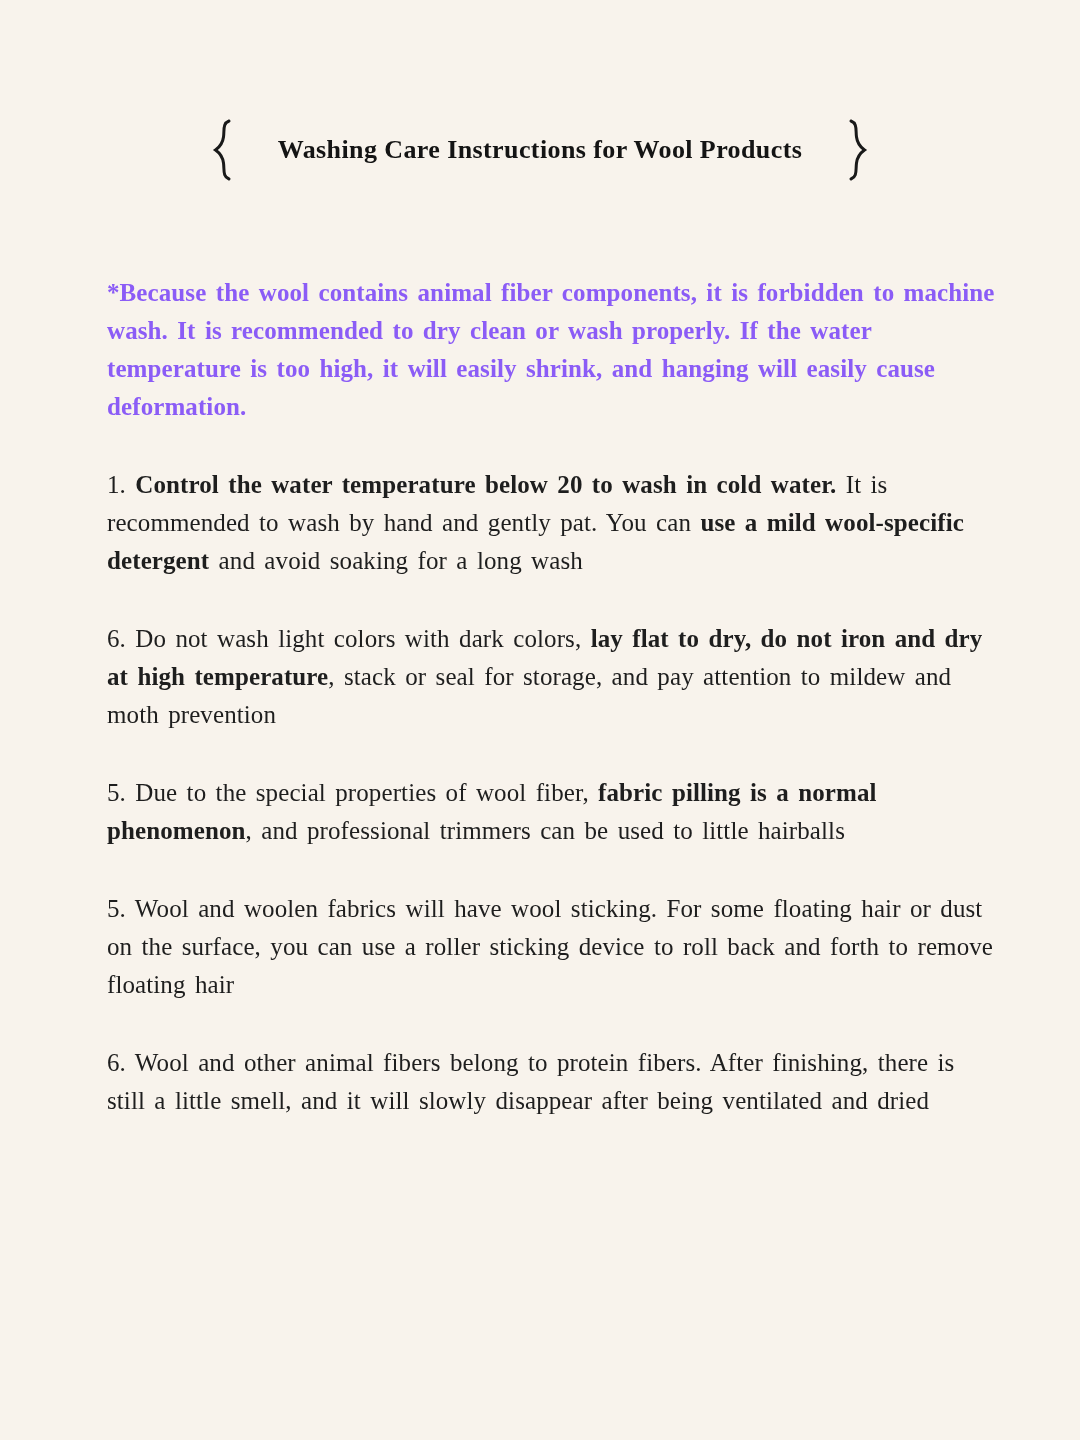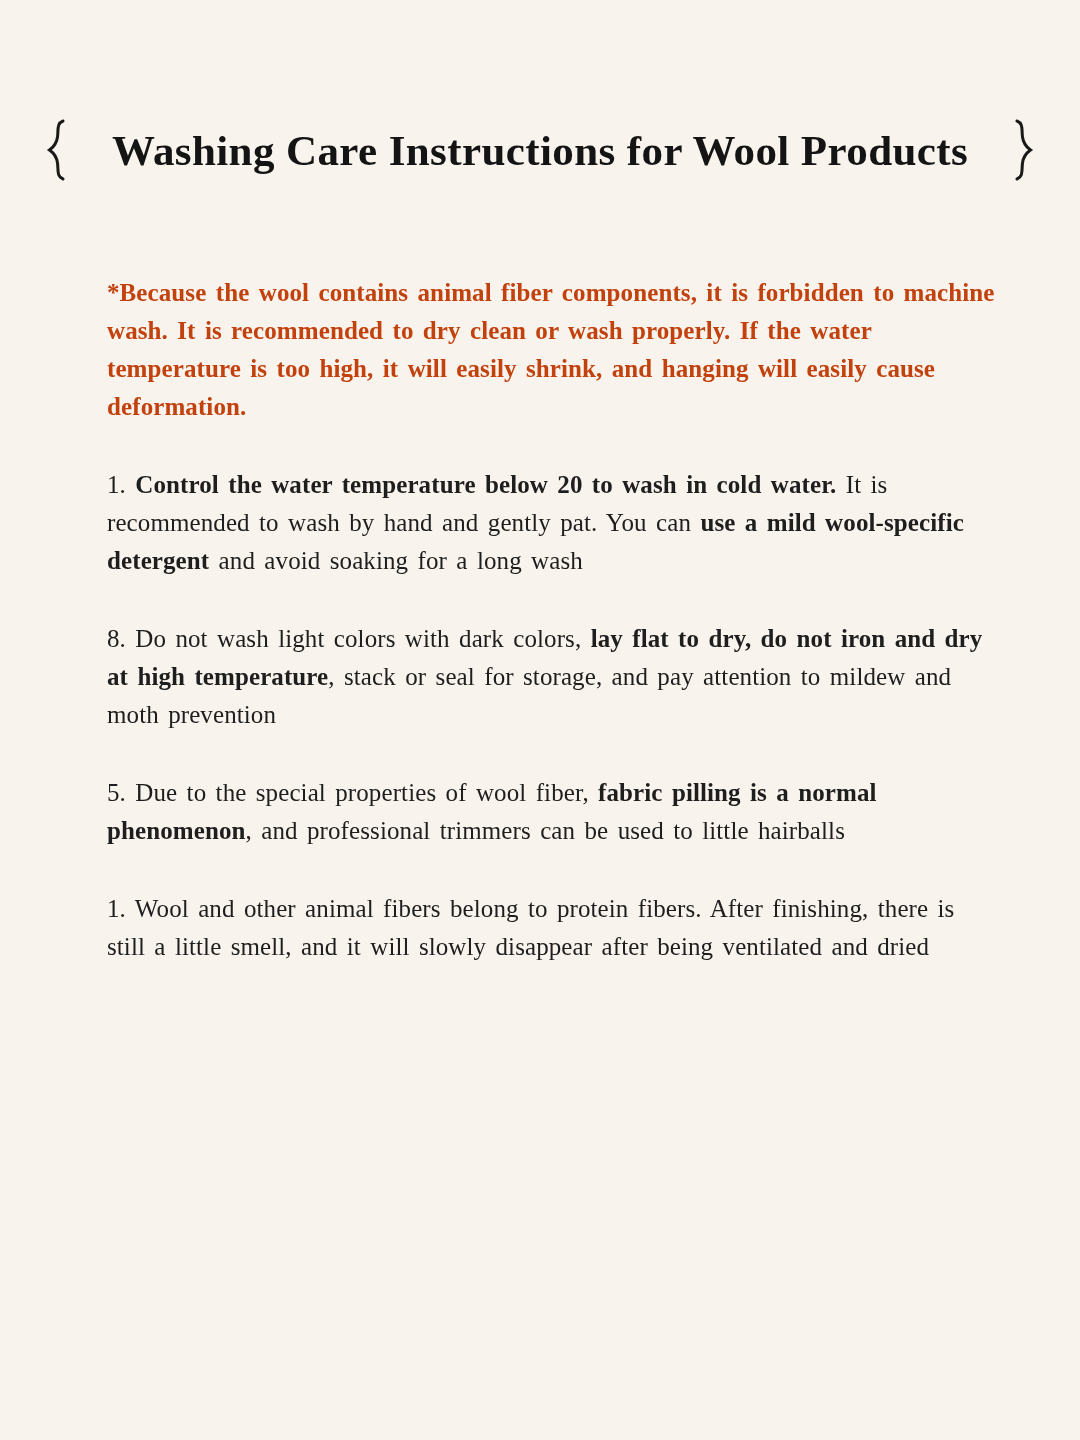"Washing Care Instructions for Wool" .page-title { font-size: 43px -> 26px }
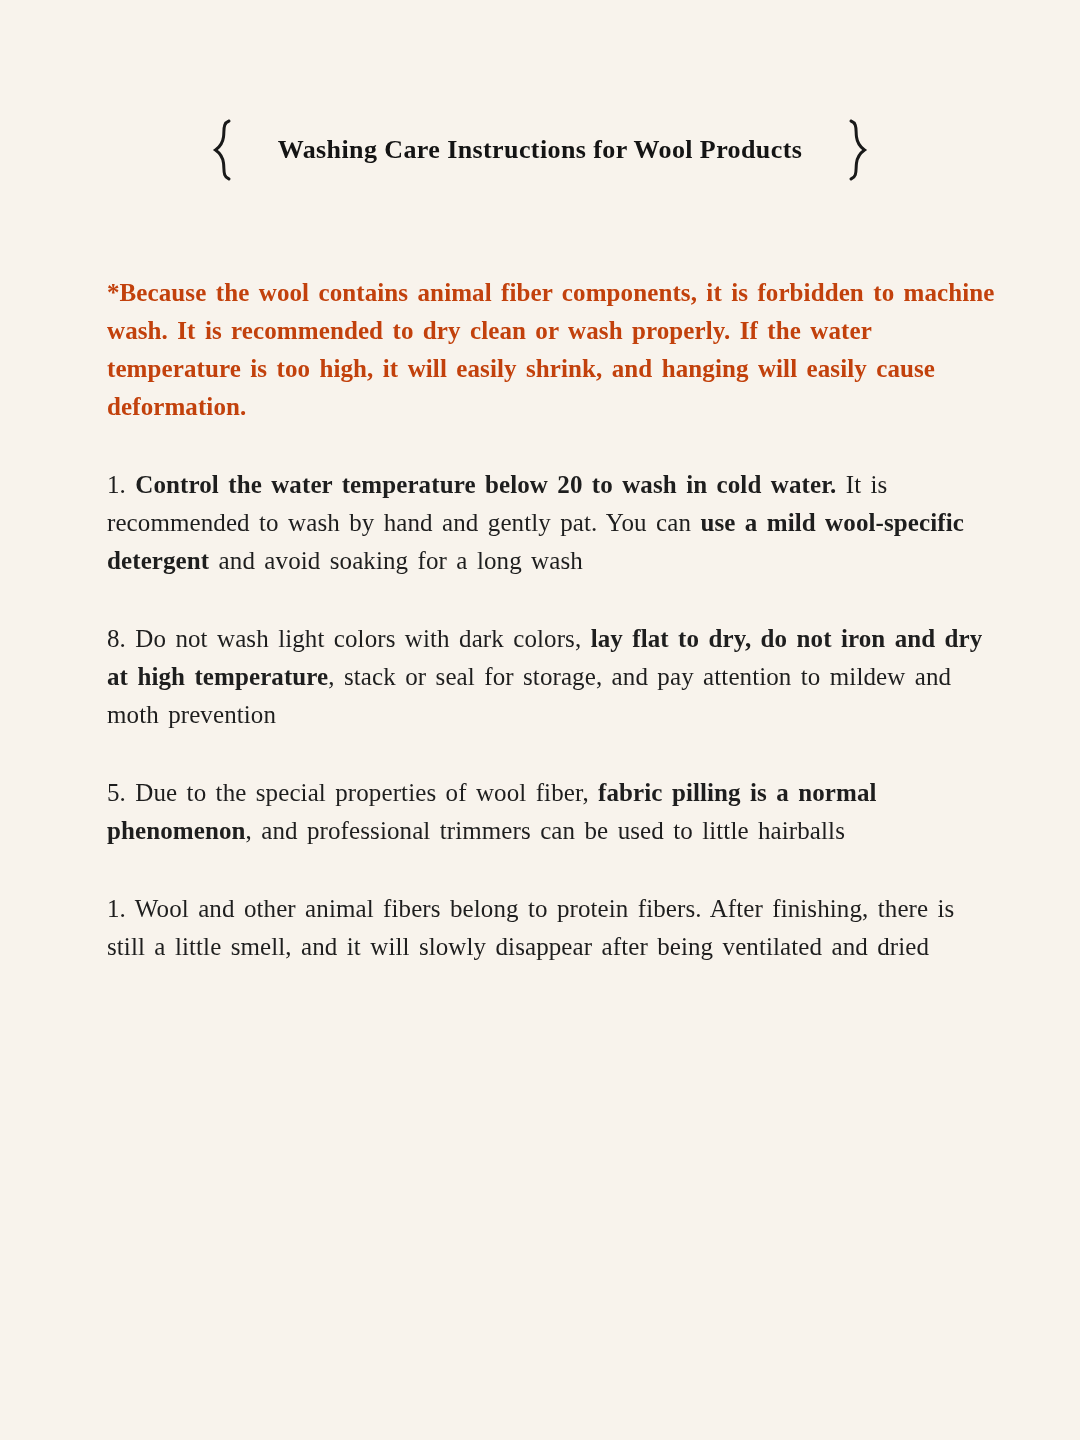"*Because the wool contains animal" p.para { color: #c2410c -> #8b5cf6 }
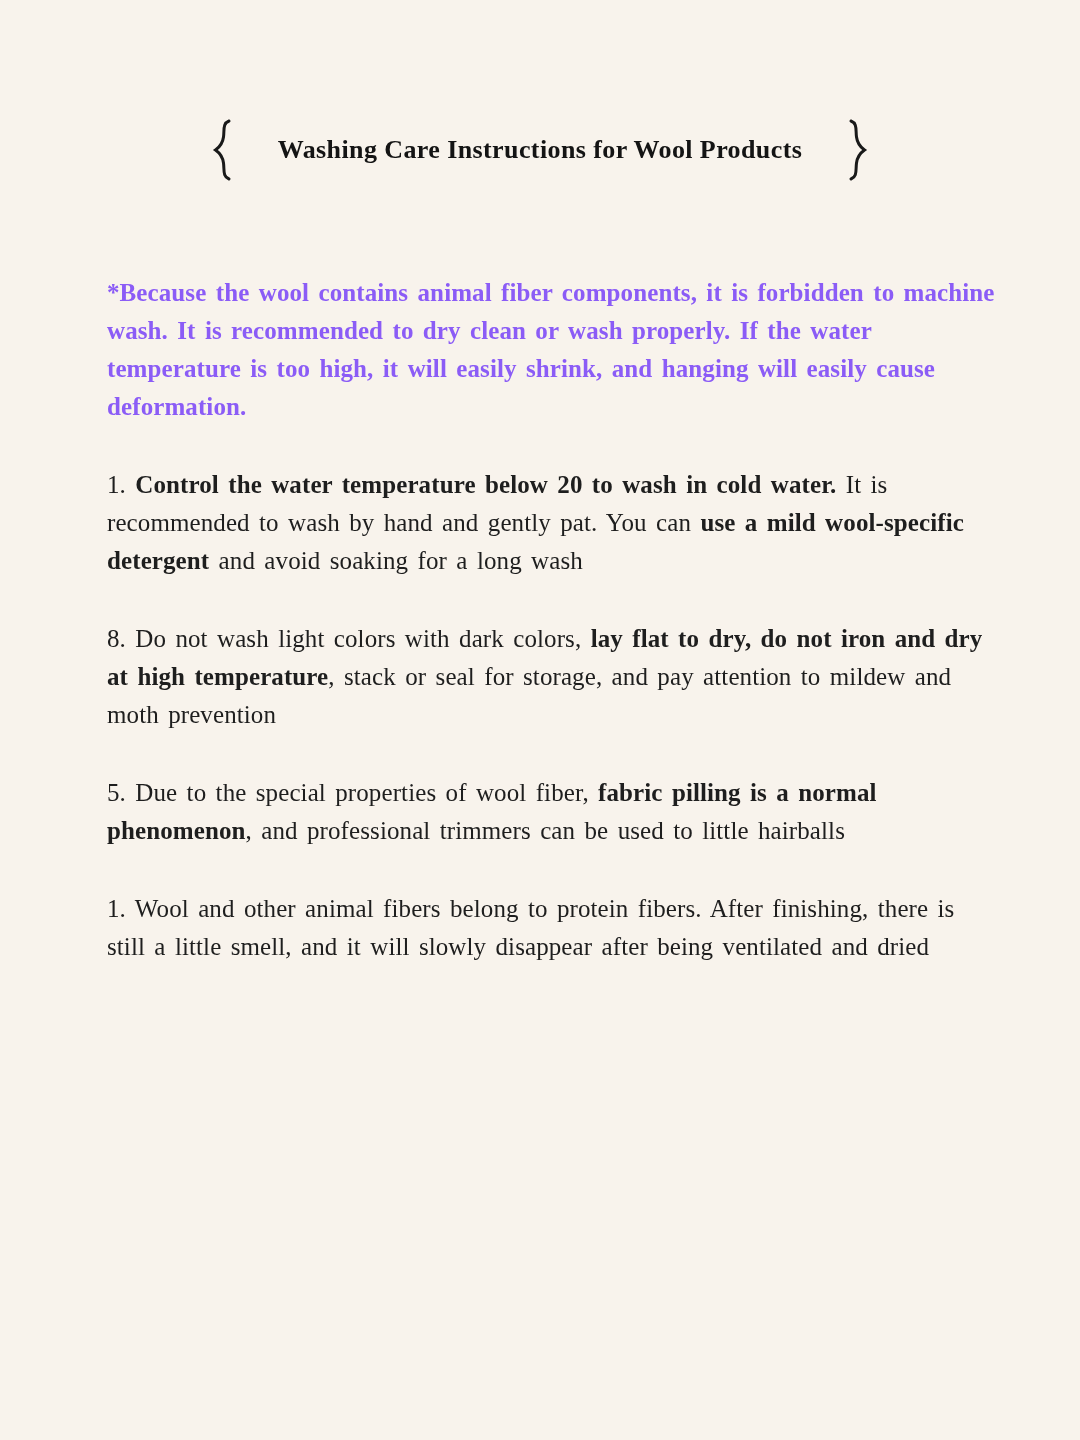"8. Do not wash light" span.seg { text: 8 -> 6 }
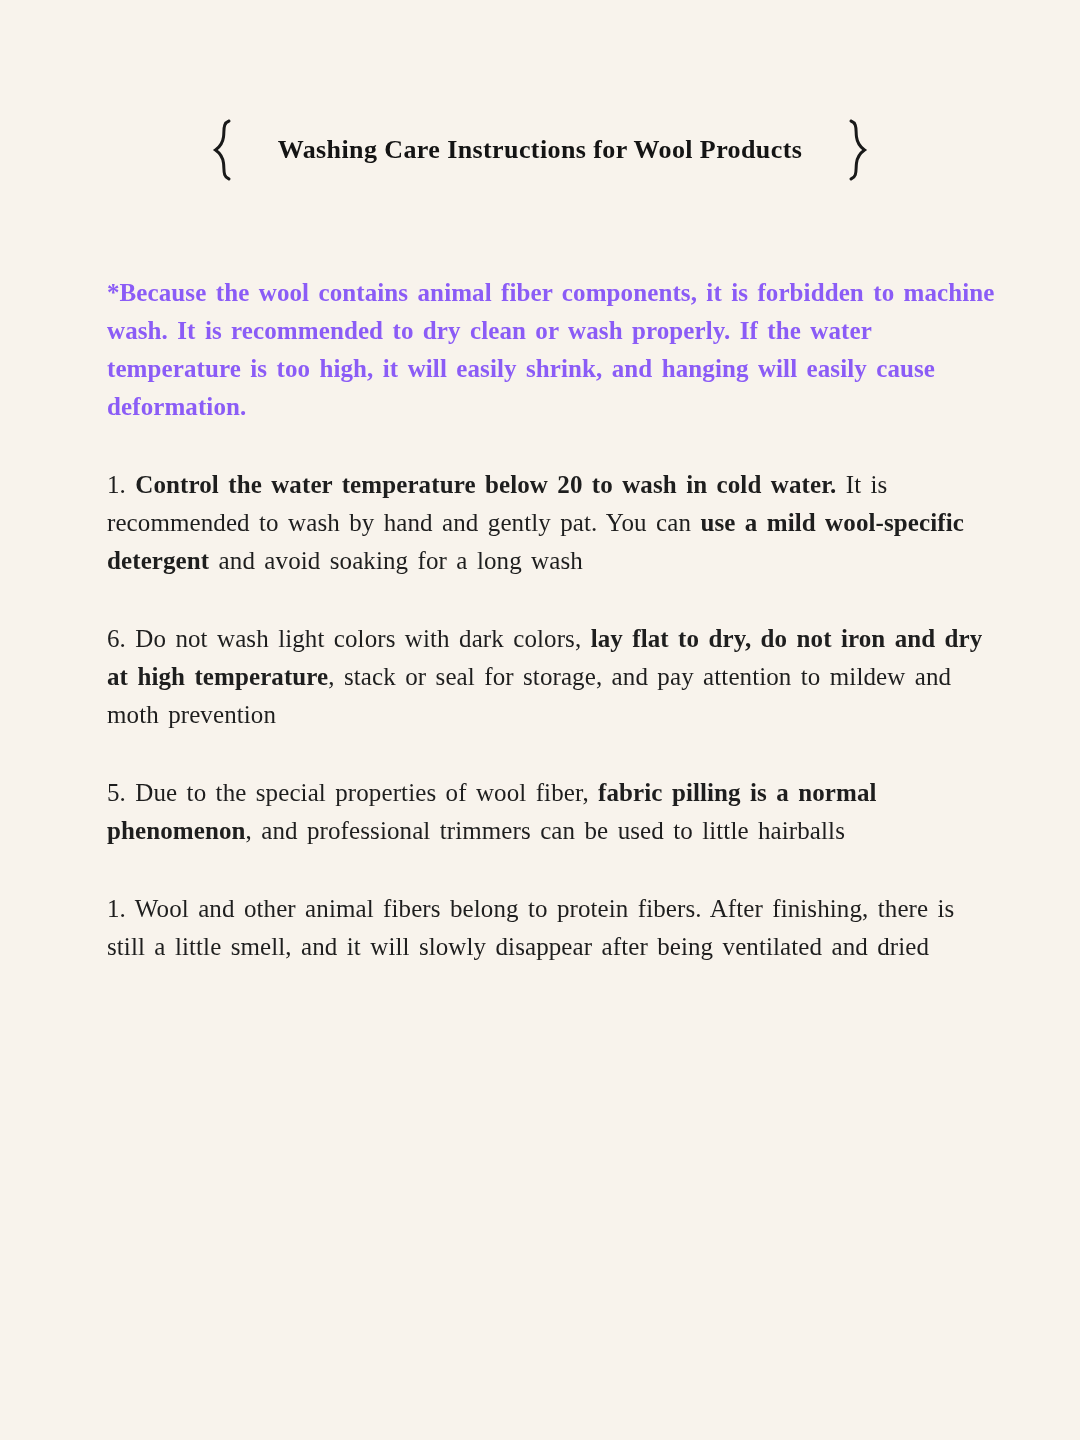"5. Wool and woolen fabrics" p.para { html: none -> <p><span>5. Wool and woolen fabrics will have wool sticking. For some floating hair or dust on the surface, you can use a roller sticking device to roll back and forth to remove floating hair</span></p> }
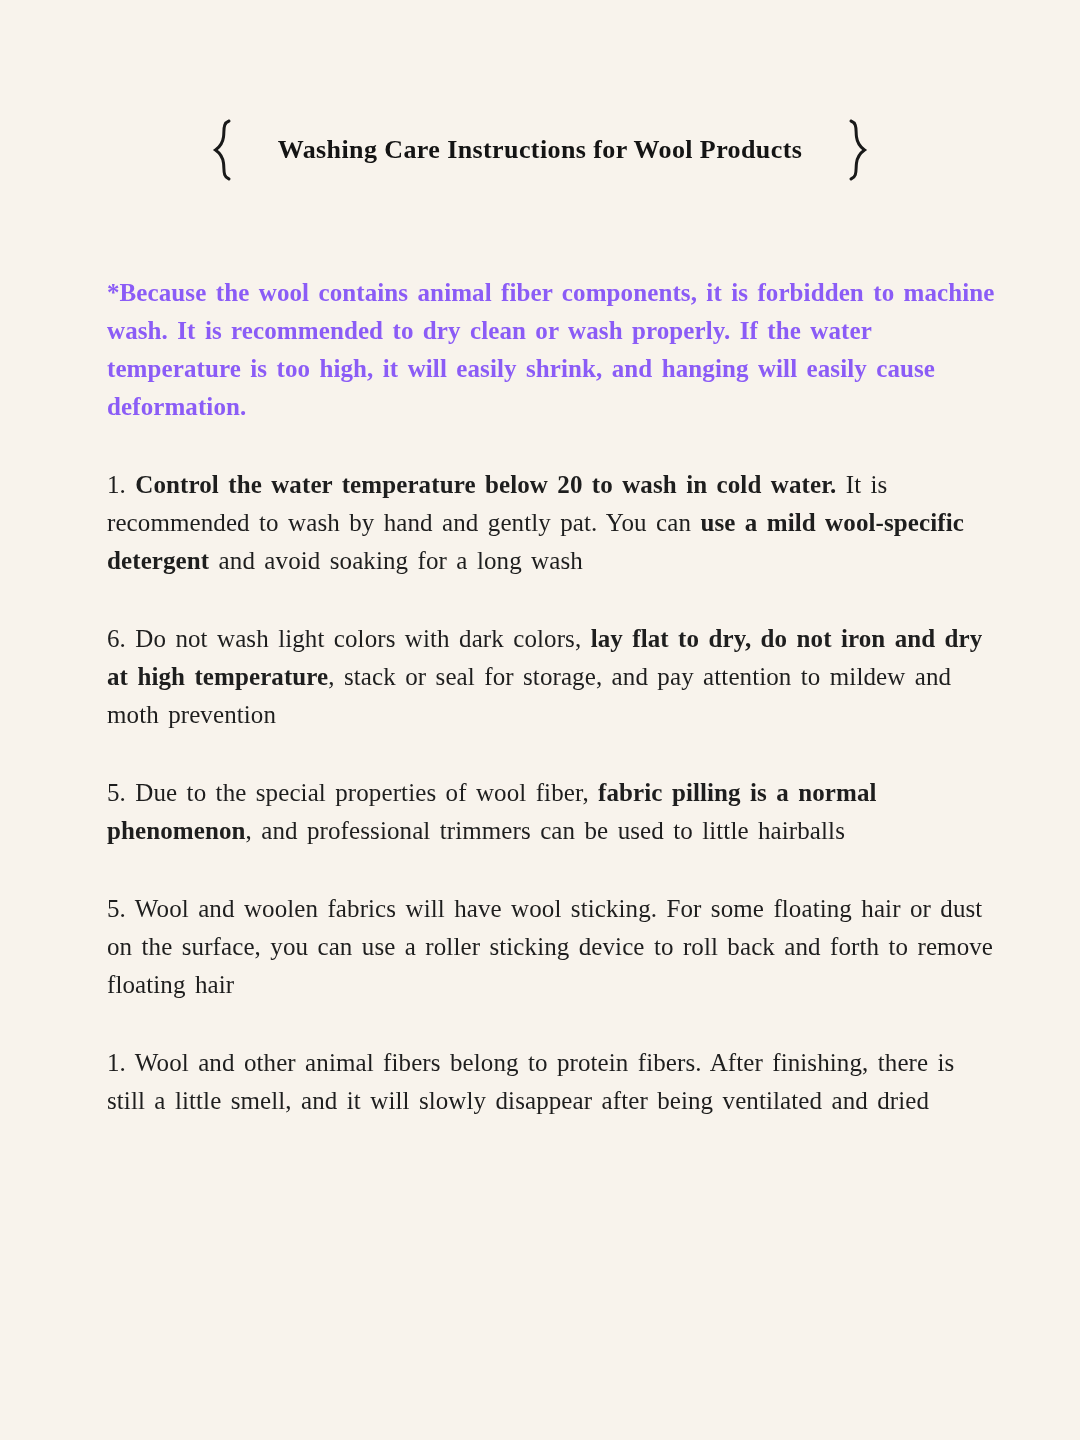"1. Wool and other animal" span.seg { text: 1 -> 6 }
